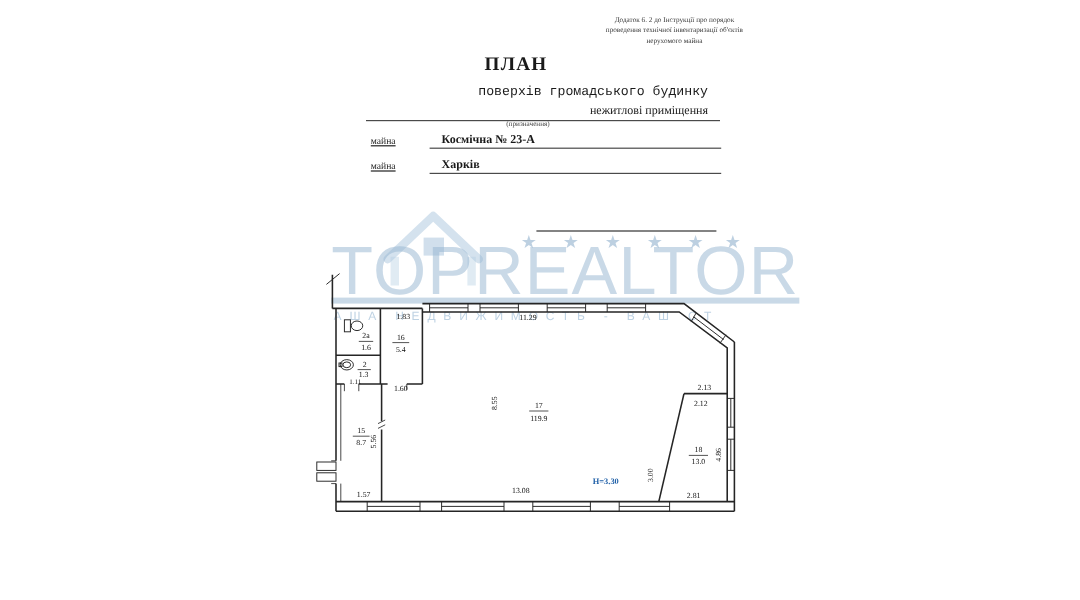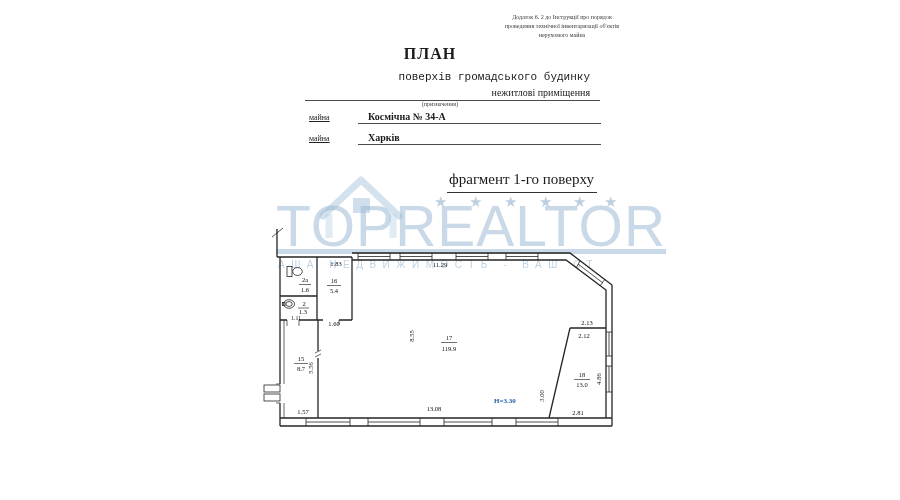"Космічна № 34-А" div.abs { text: 34-А -> 23-А }
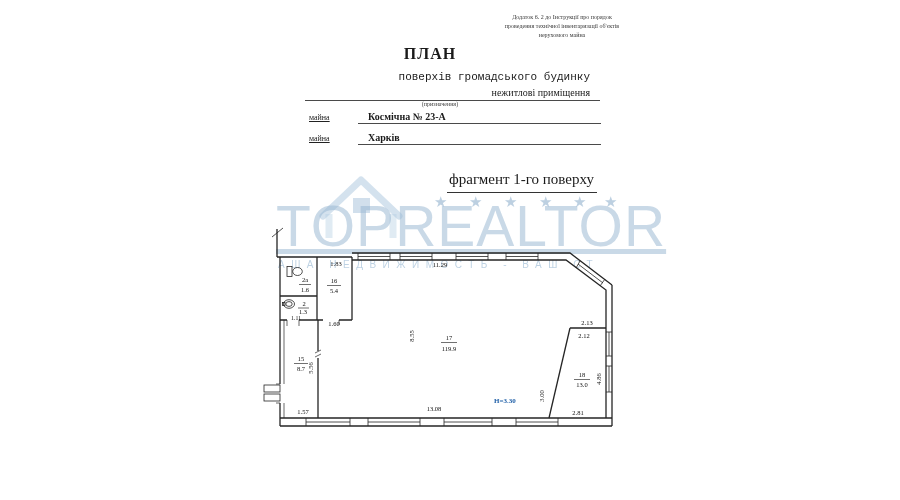"фрагмент 1-го поверху" div.abs { html: <div>фрагмент 1-го поверху</div> -> none }
